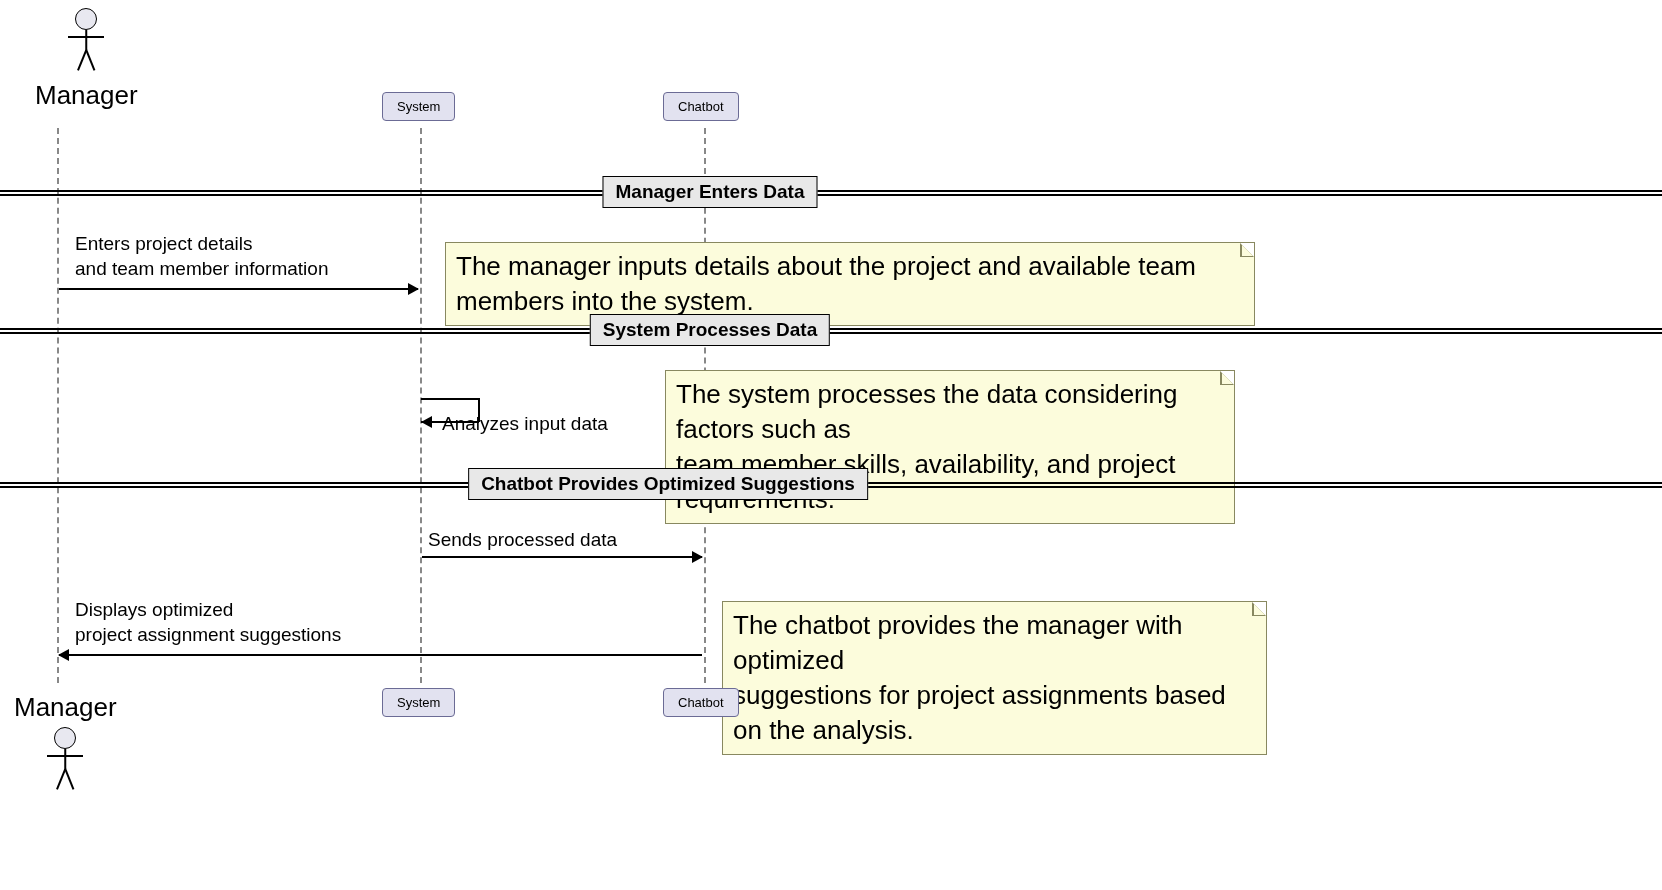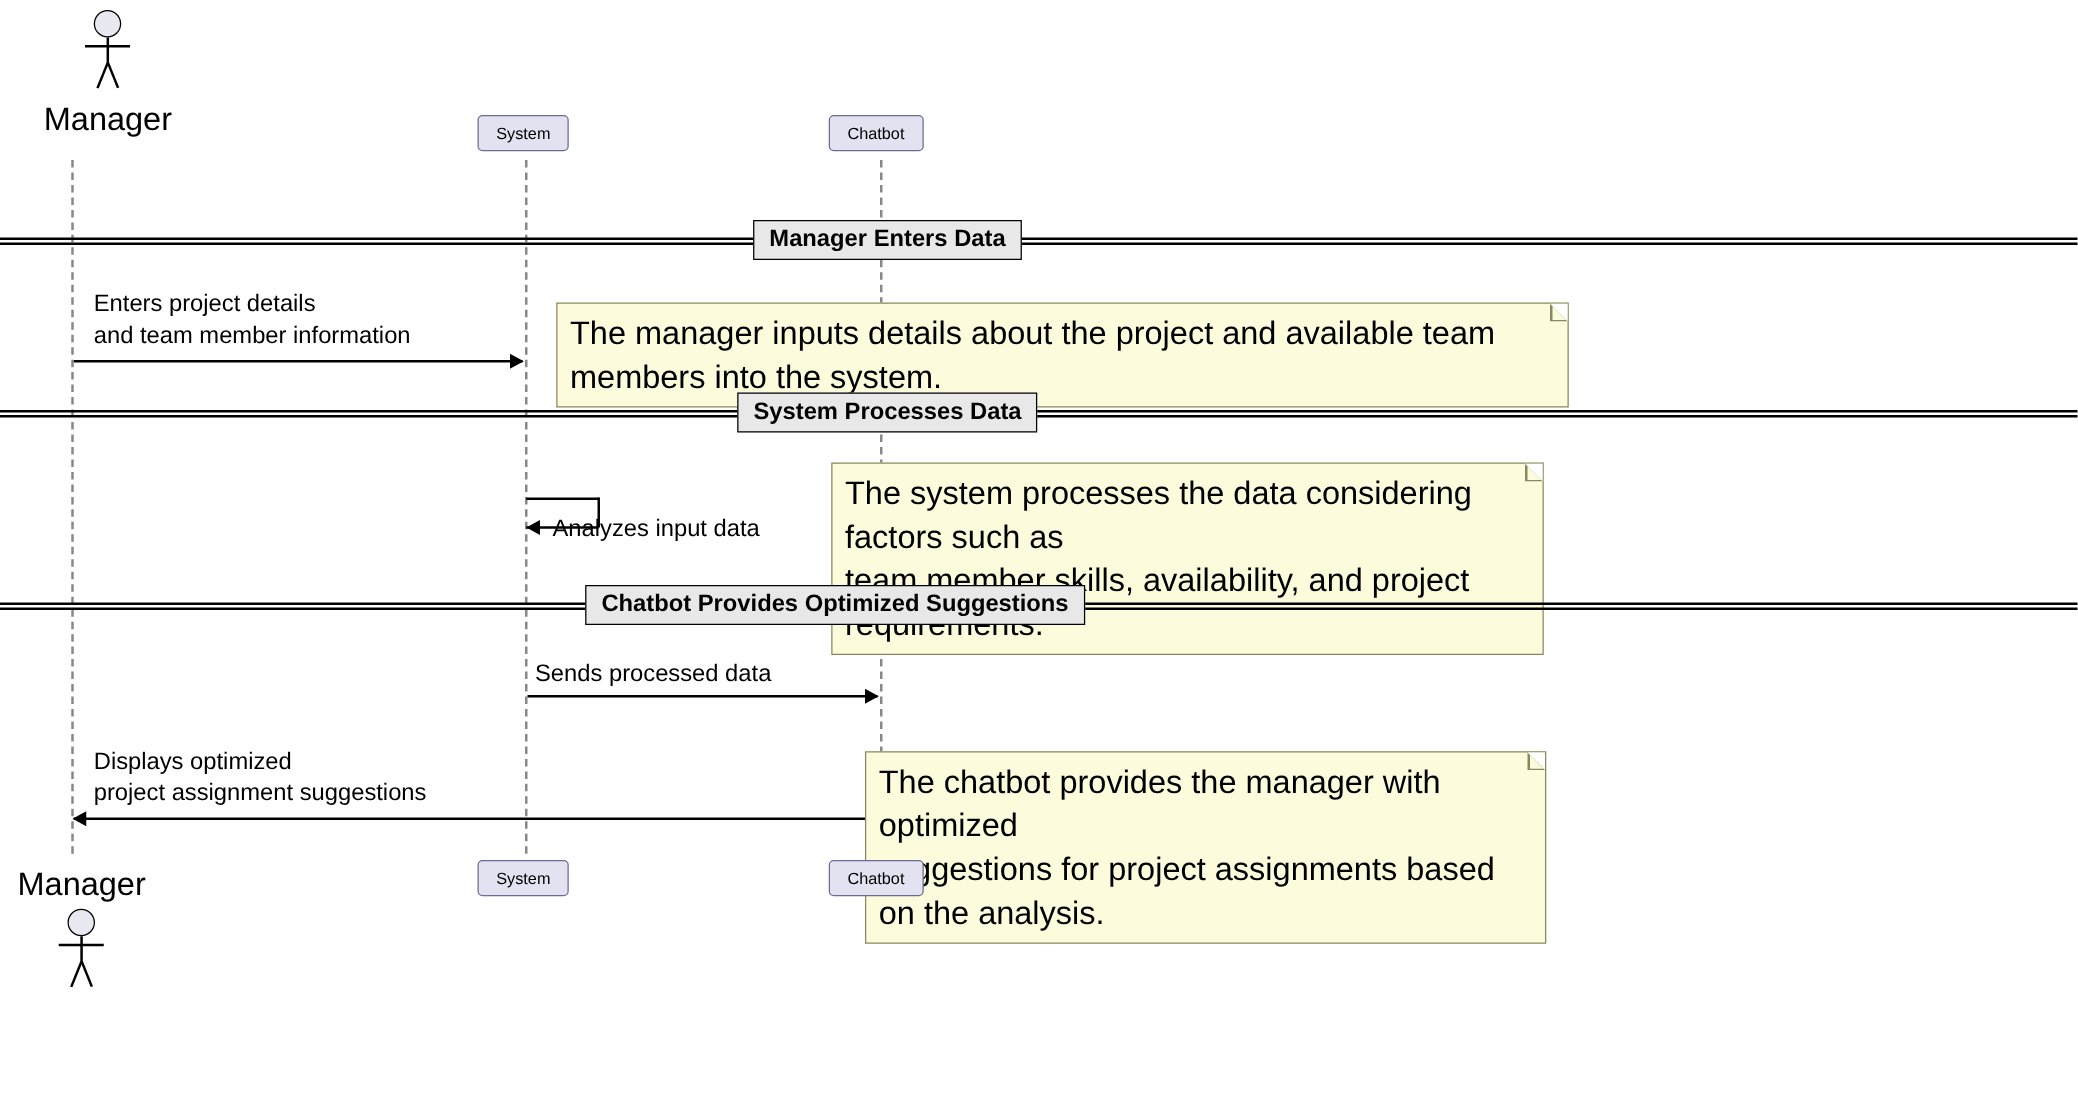"The chatbot provides the manager" div.note-box { left: 692px -> 722px }
